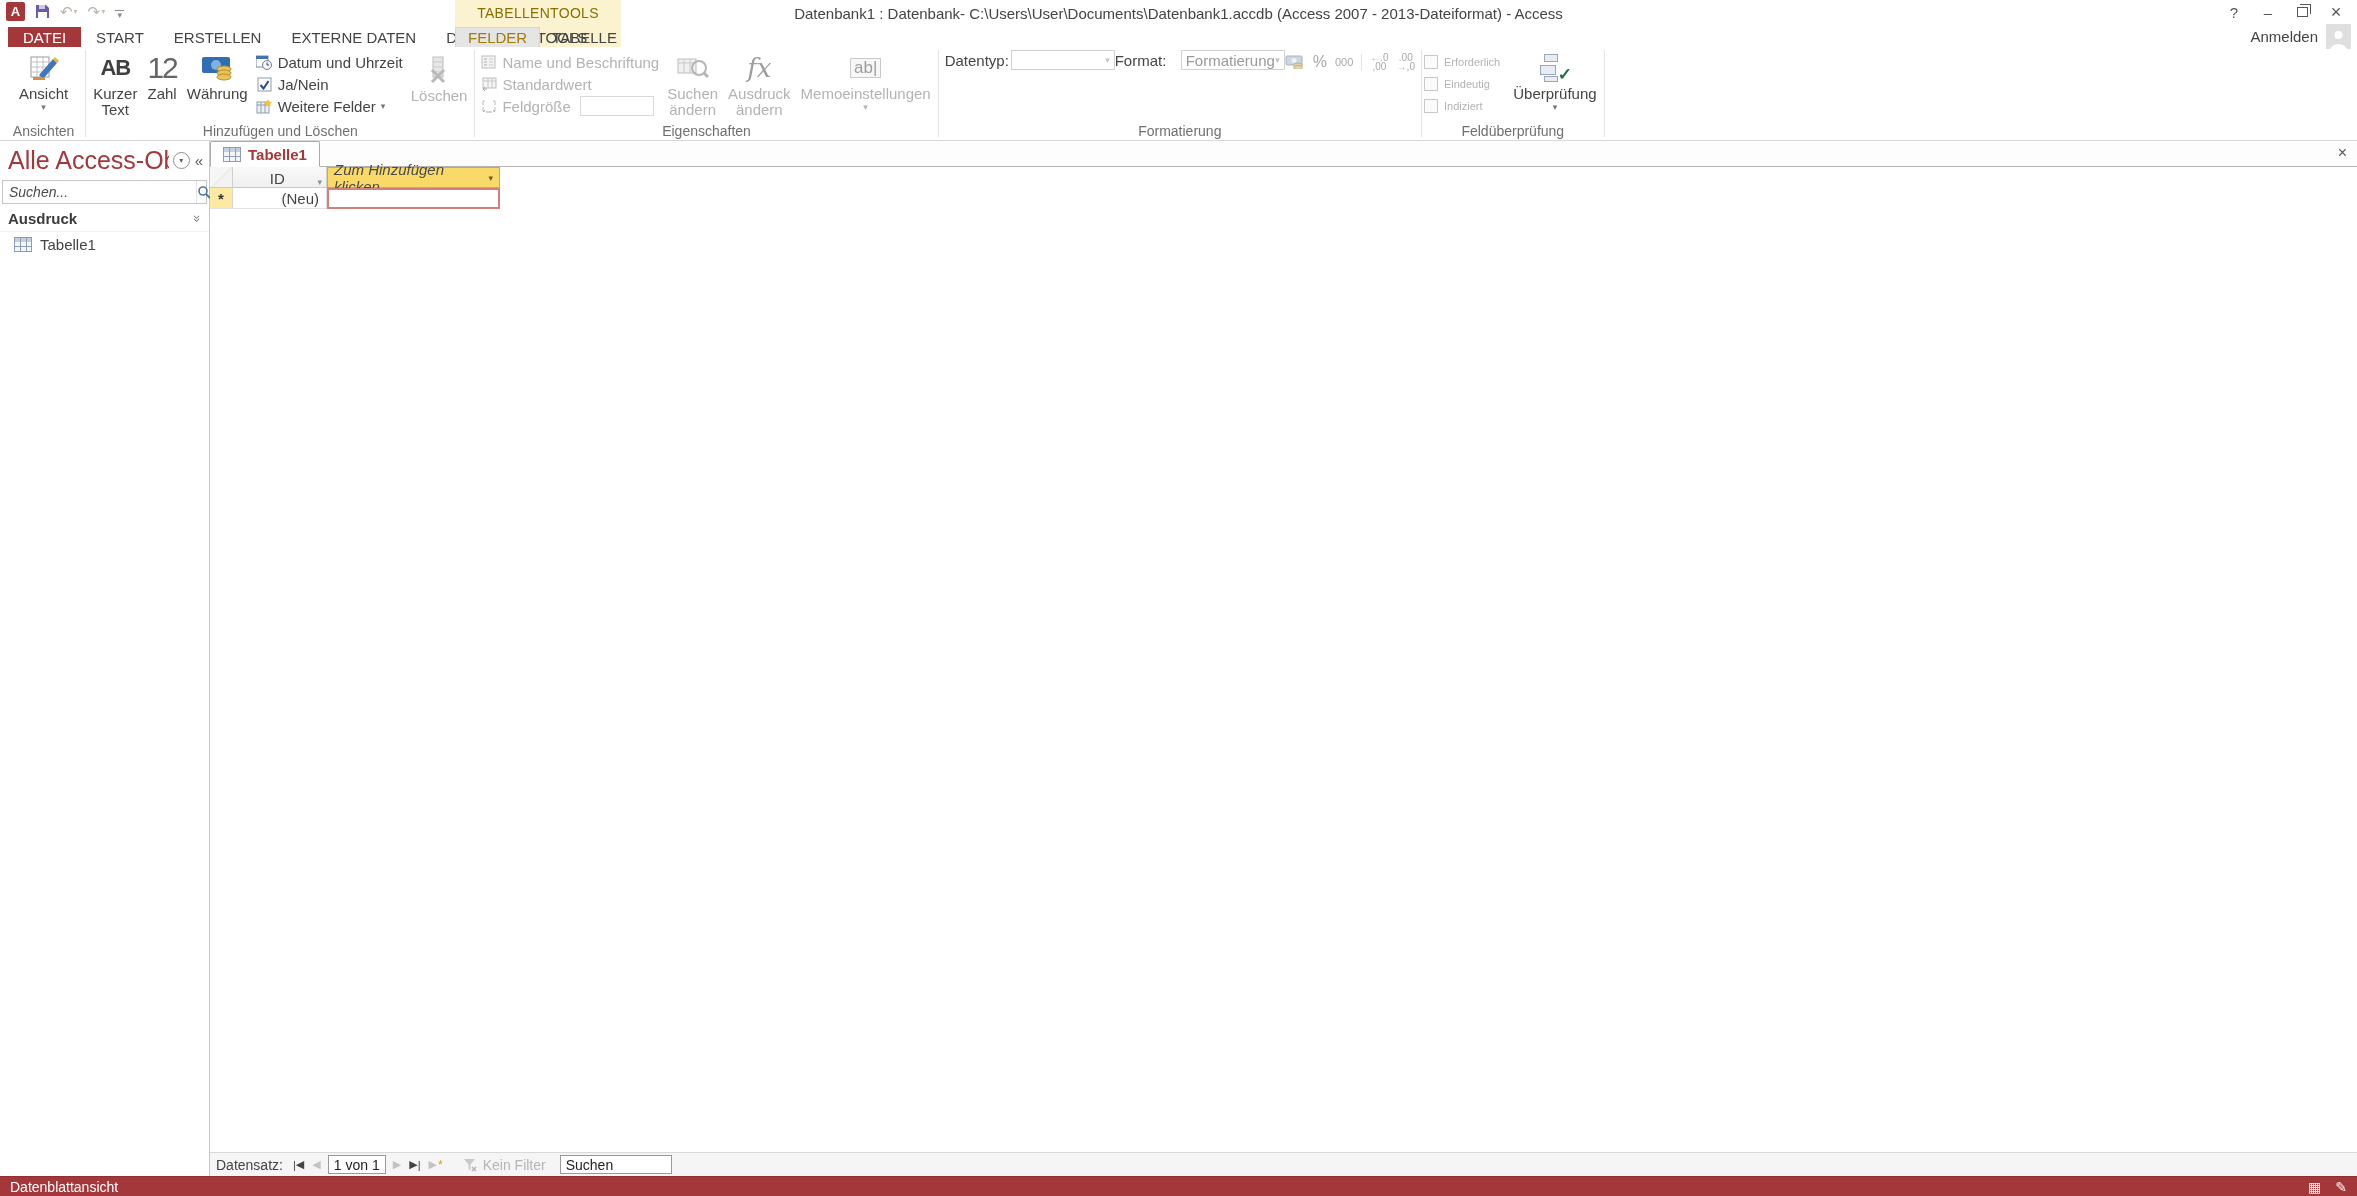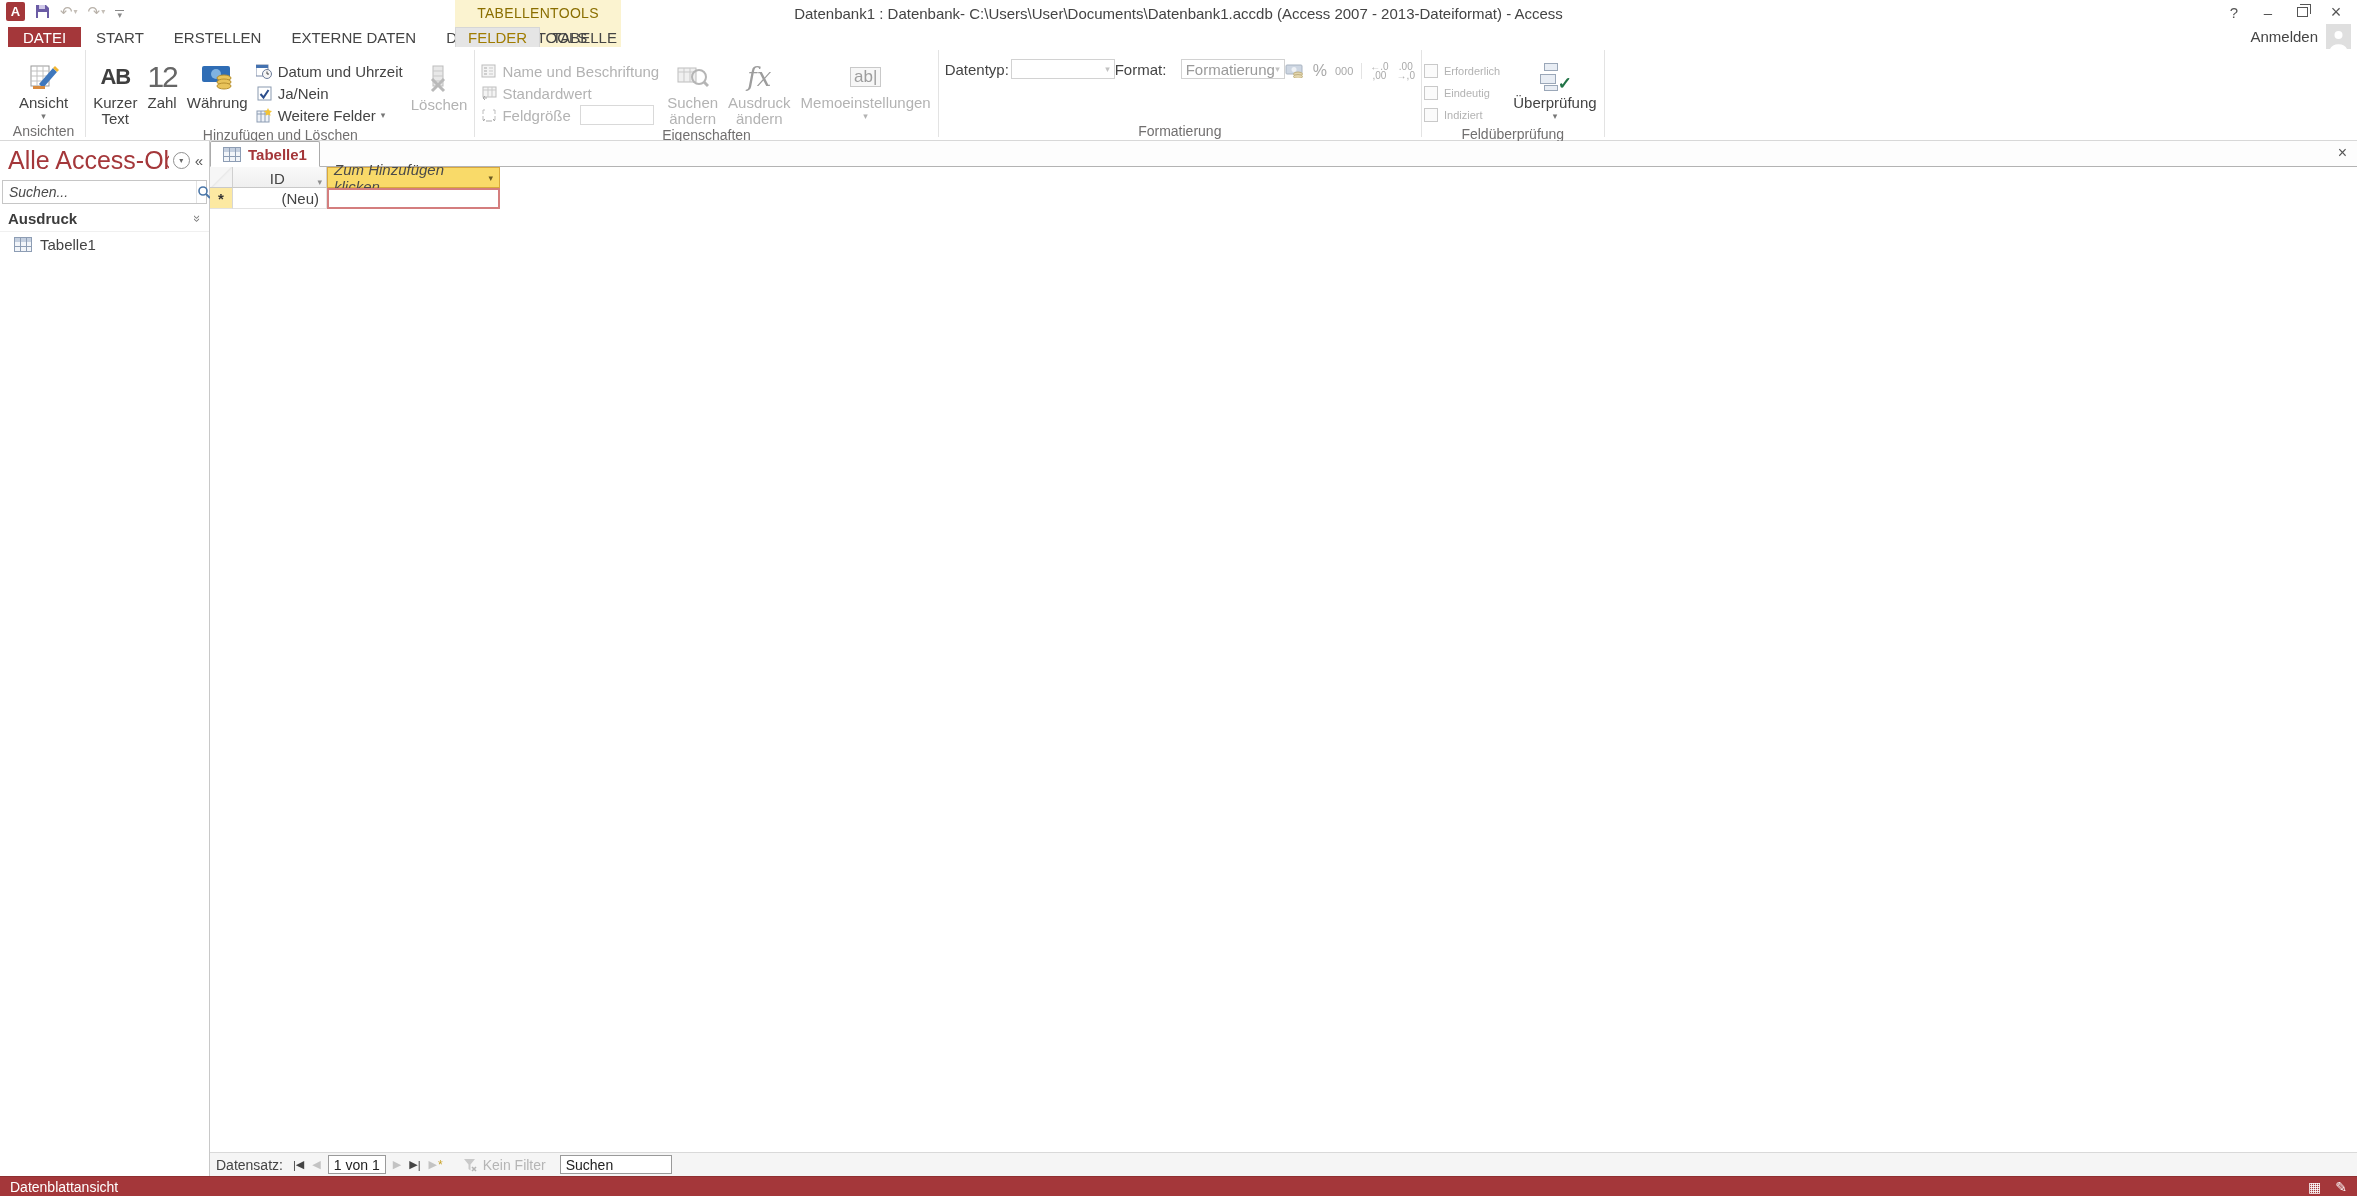"AB" .rcontent { margin-top: 9px -> none }
